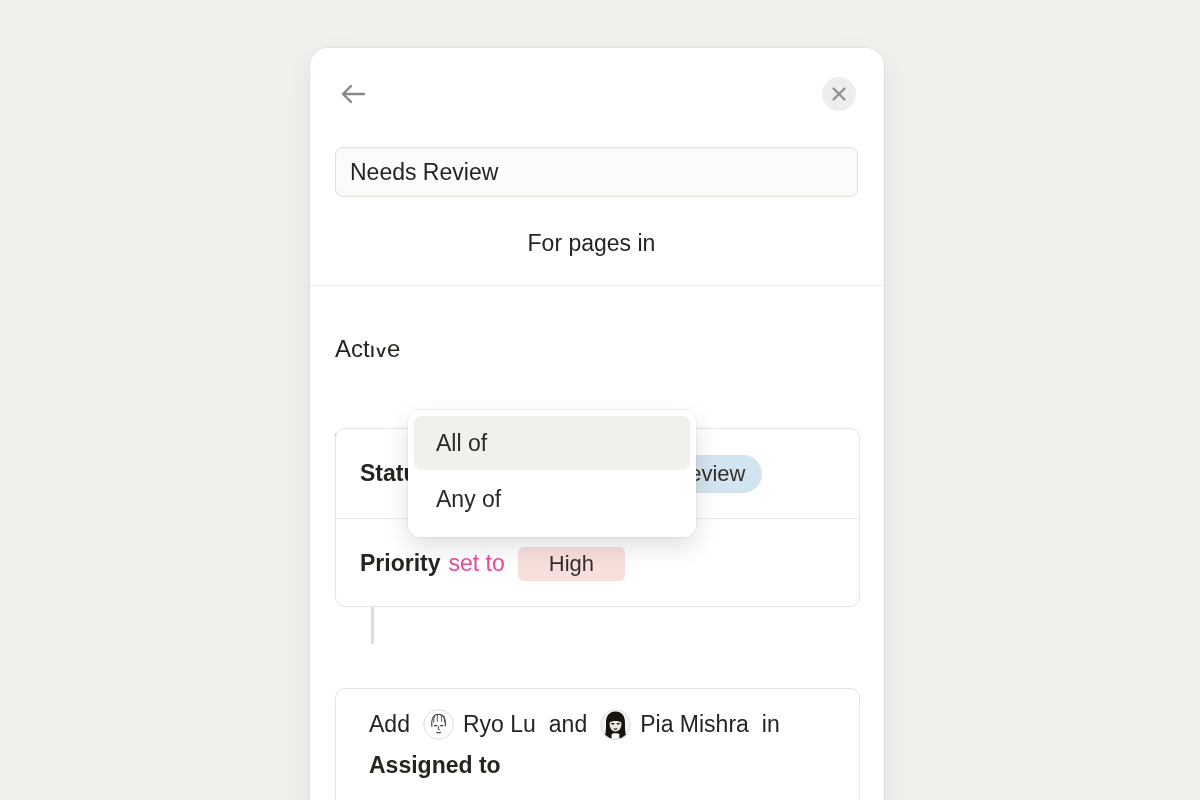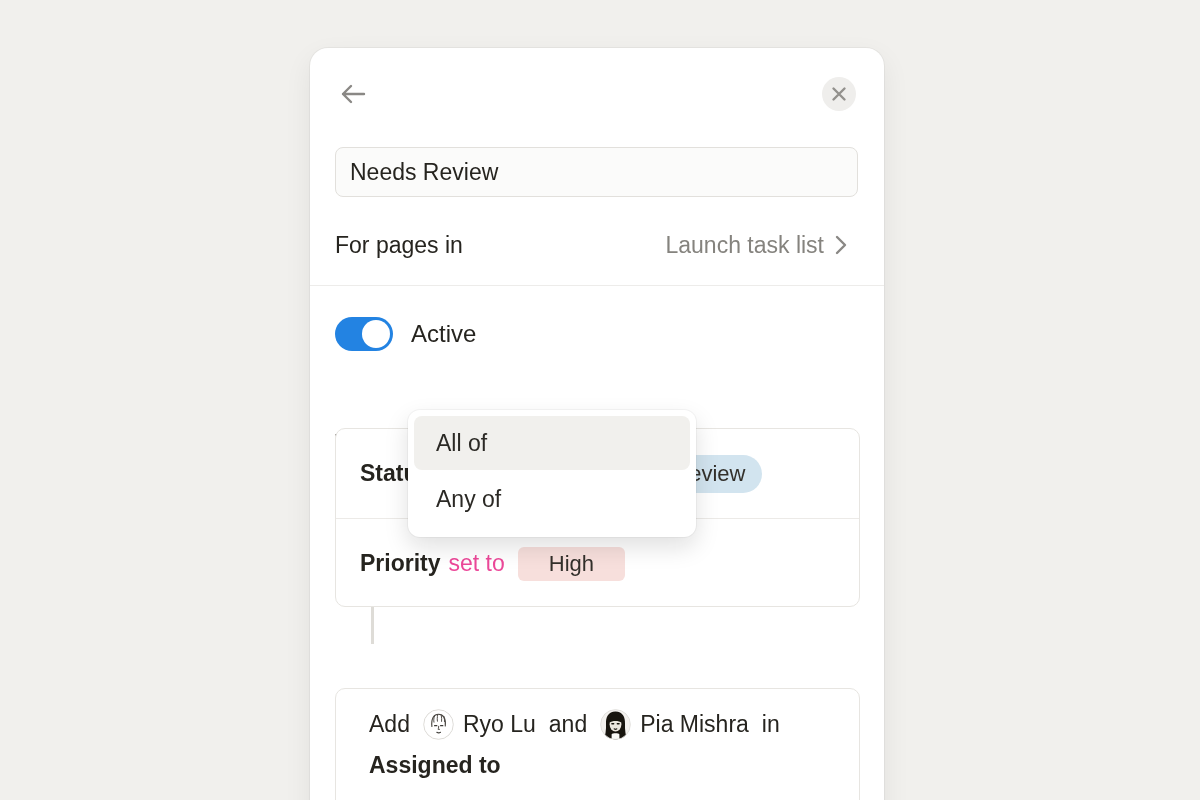"For pages in" .scope-row { flex-direction: none -> column }
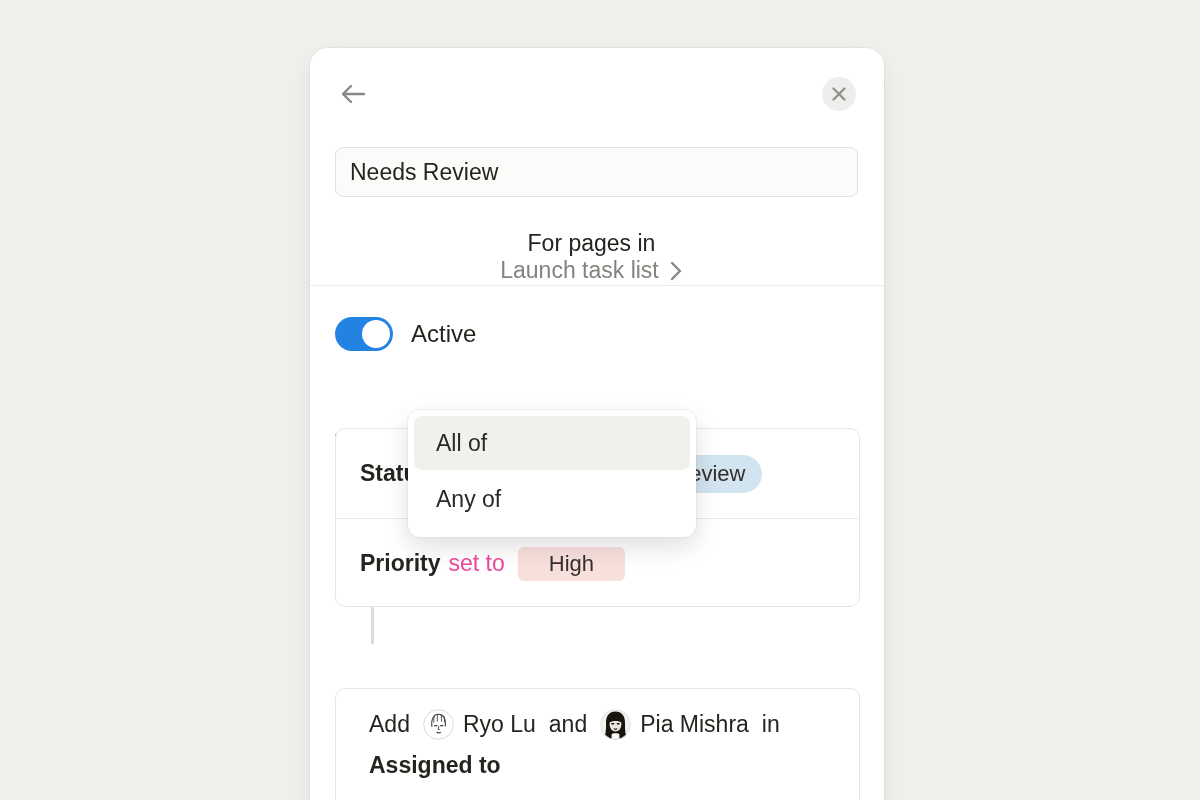"Launch task list" span.scope-value-wrap { html: <span> <span>Launch task list</span> <svg> <path></path> </svg> </span> -> none }
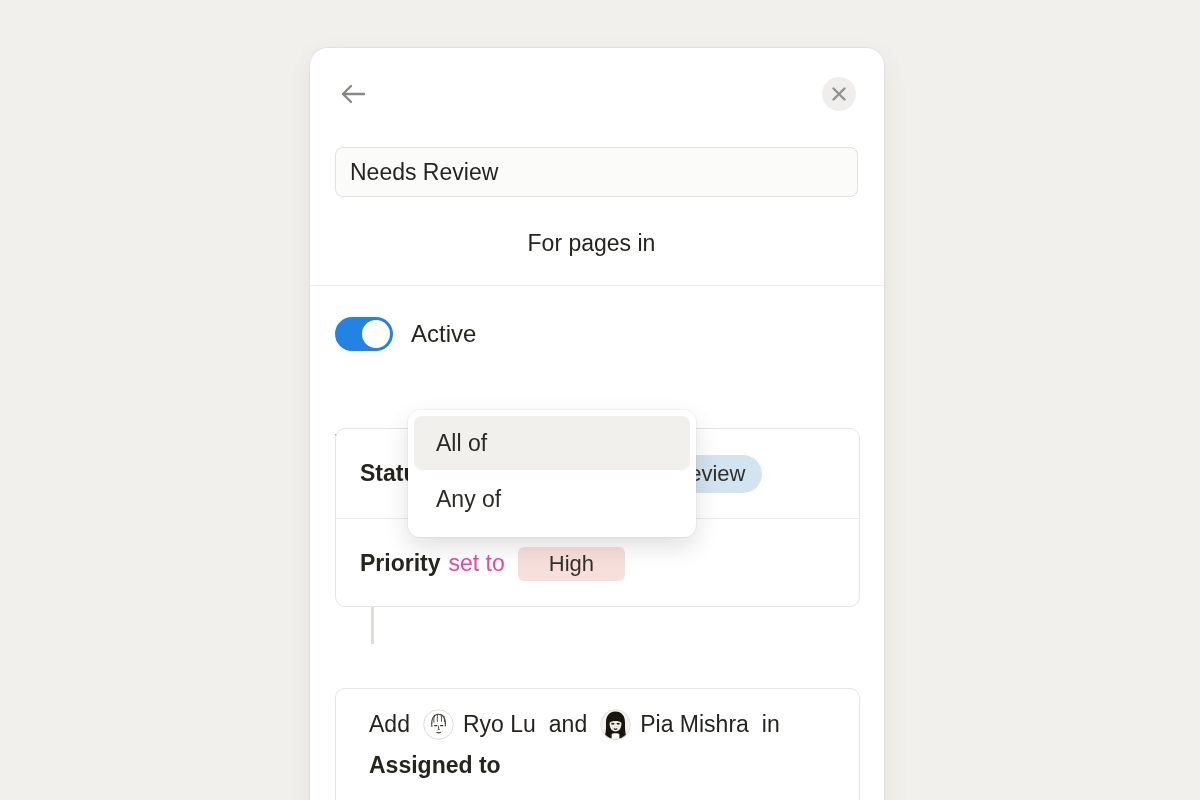"Active" .toggle-row { flex-direction: none -> column }
